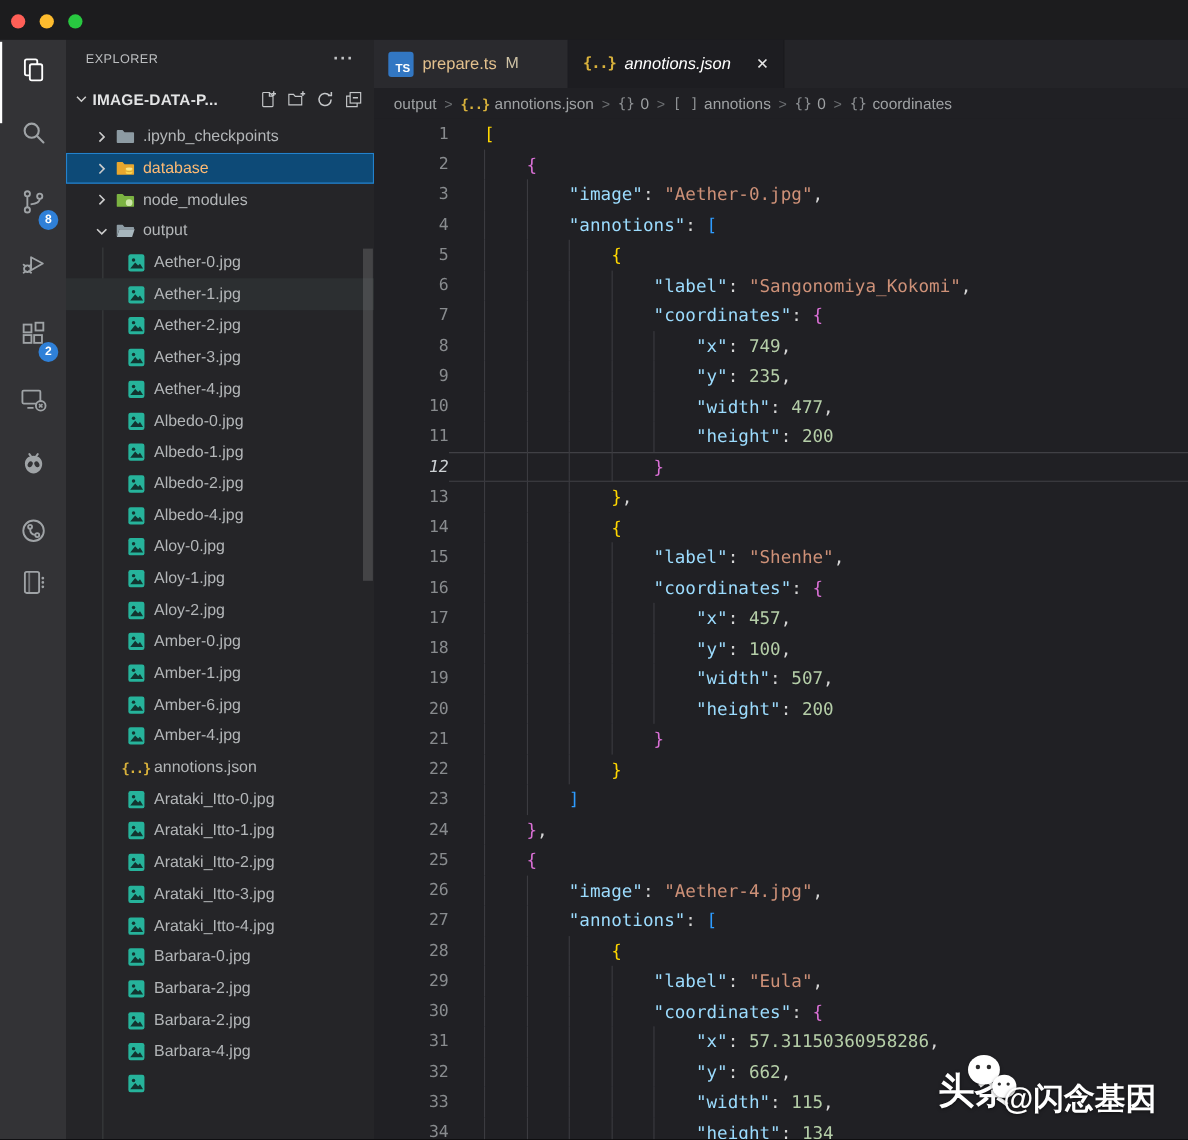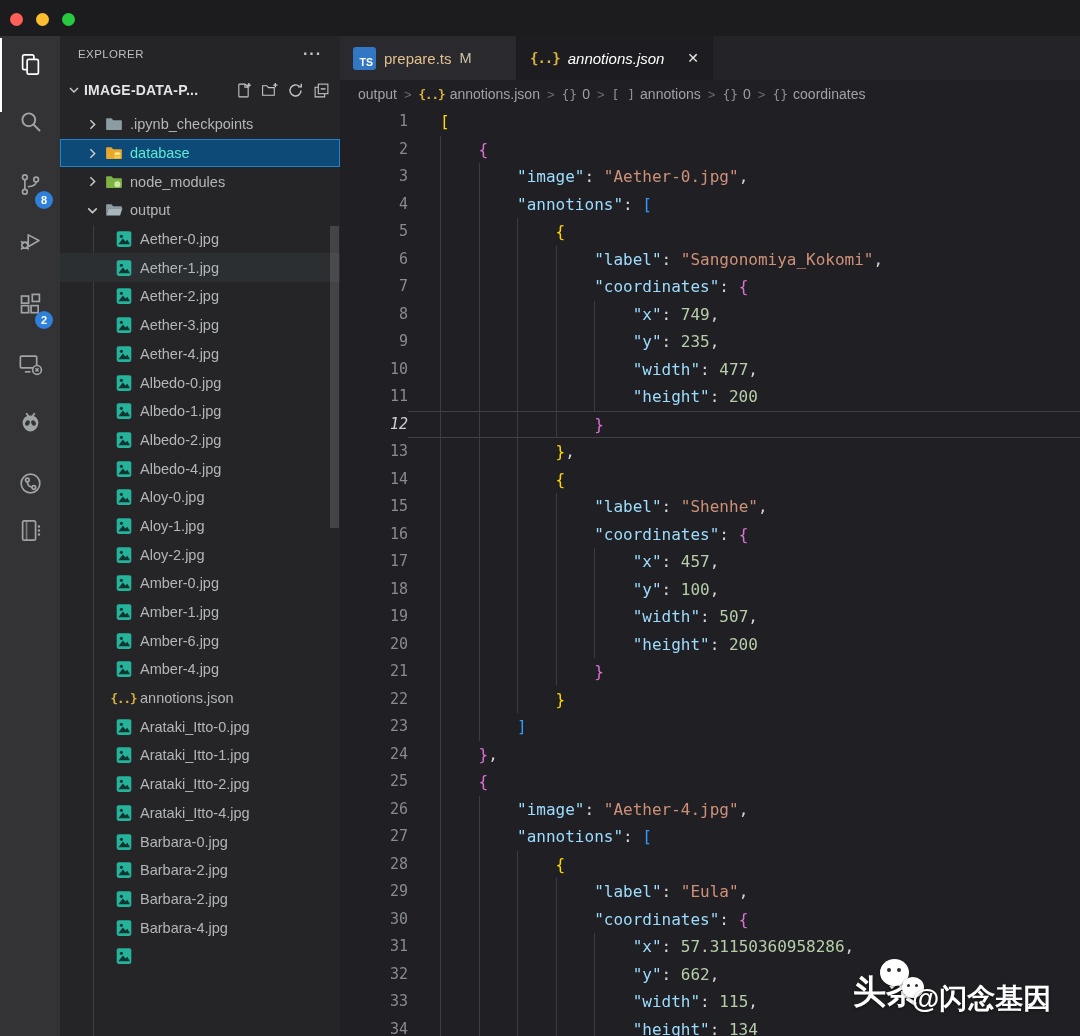"database" .row.selected { color: #5eead4 -> #fdba74 }
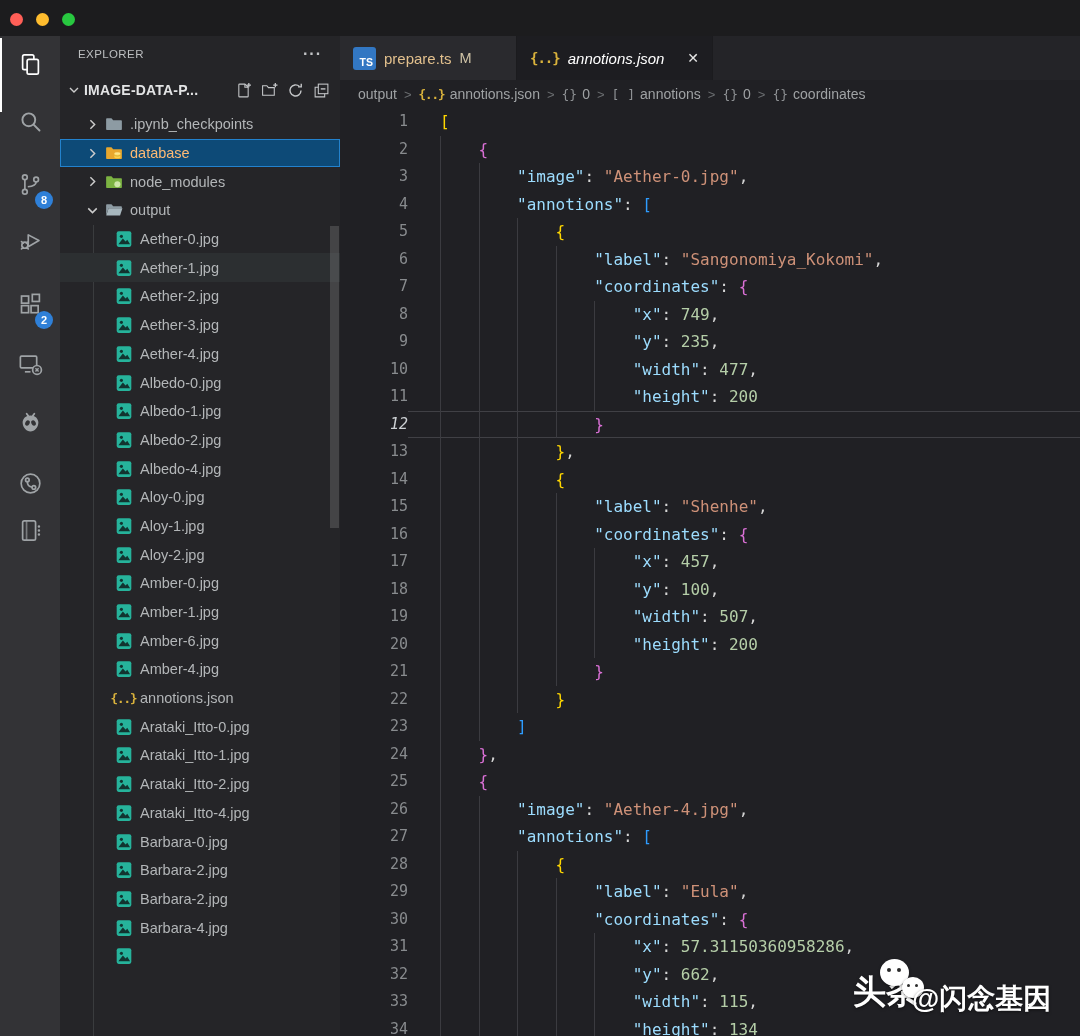"Arataki_Itto-3.jpg" div.row { html: none -> <div> <span> <svg> <rect></rect> <circle></circle> <path></path> </svg> </span> <span>Arataki_Itto-3.jpg</span> </div> }
